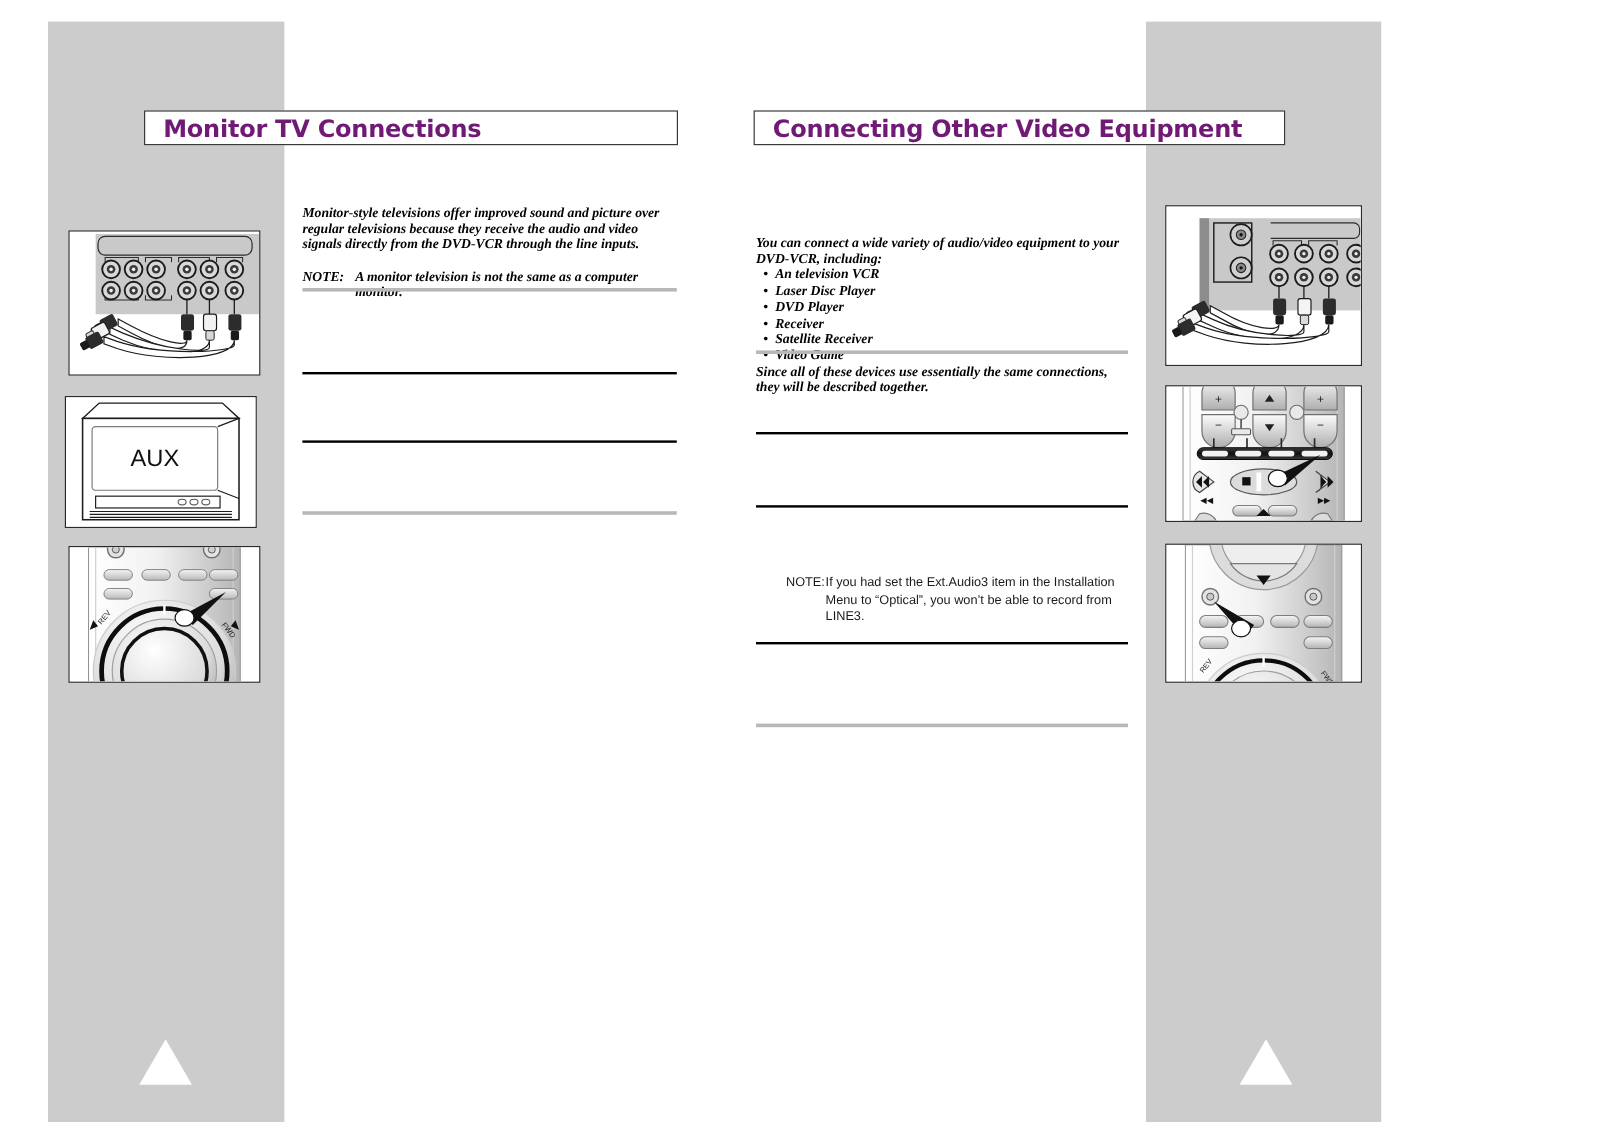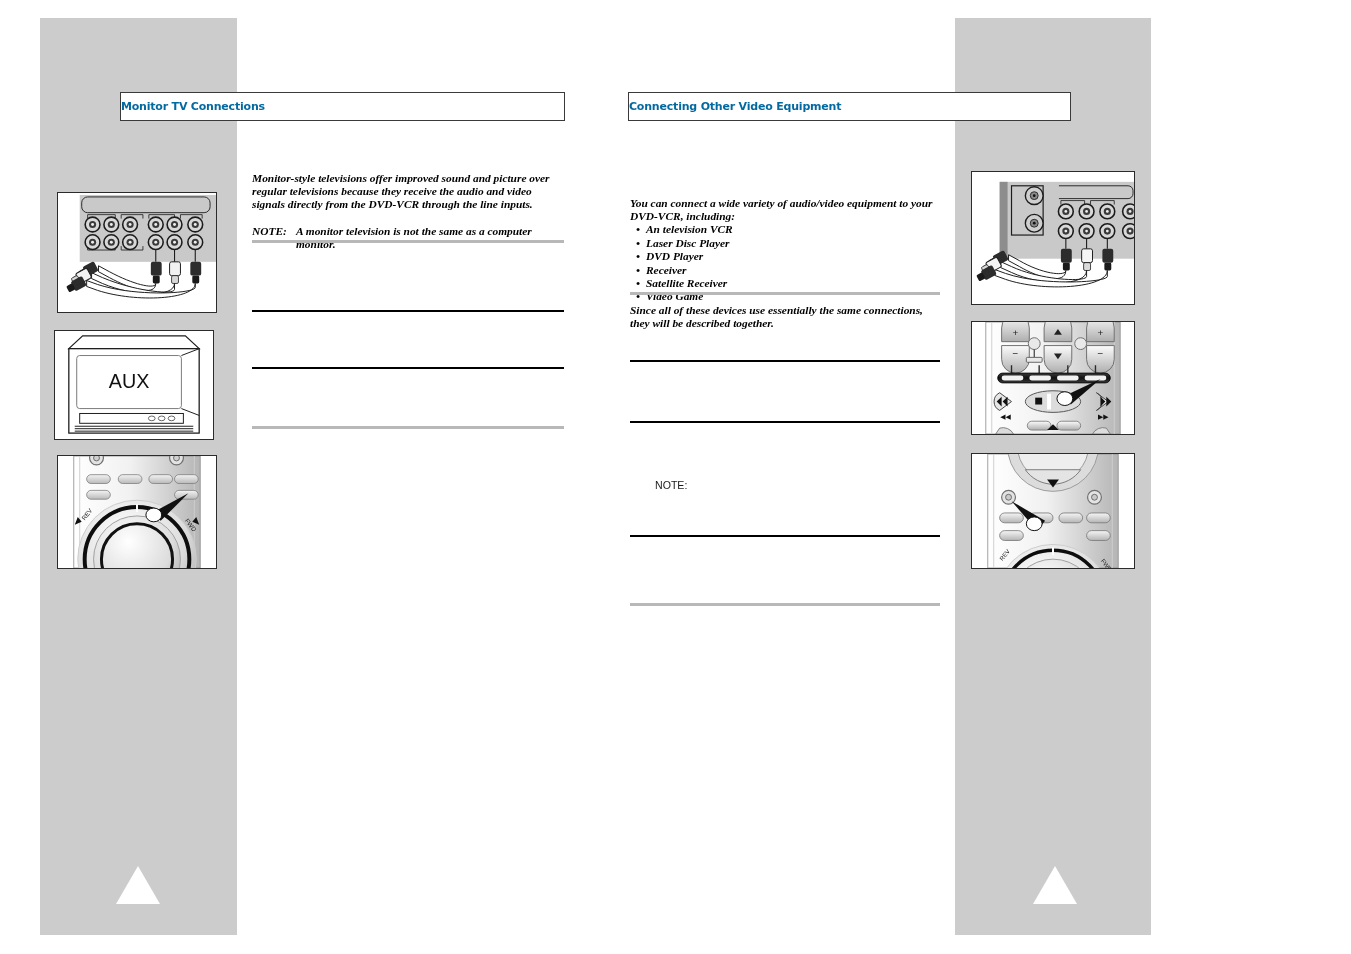"Monitor TV Connections" .section-header span { color: #0369a1 -> #701a75; font-size: 11px -> 20px; padding-left: none -> 15px }
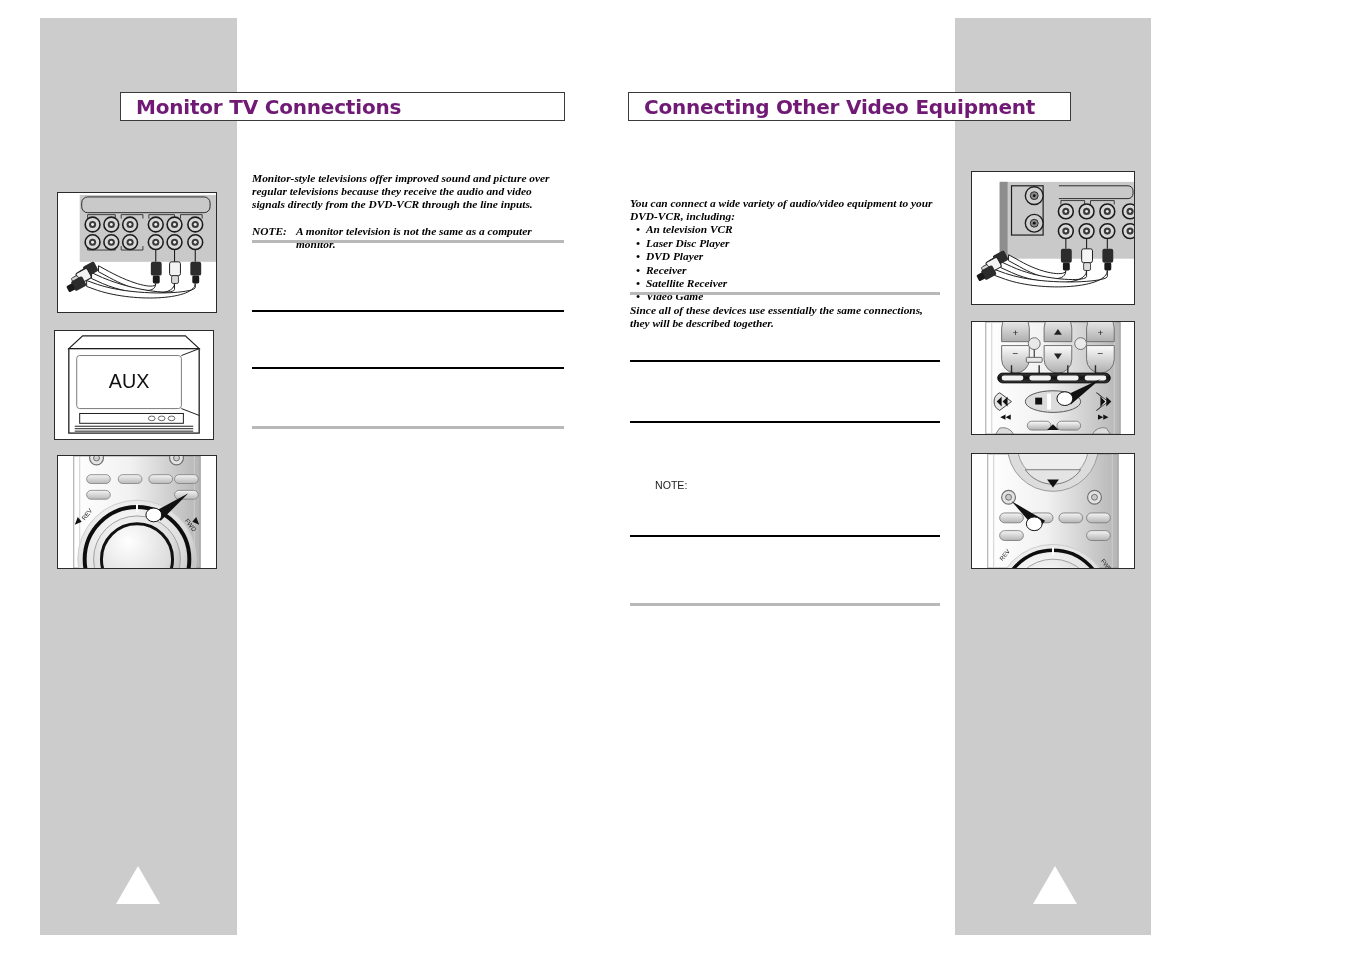"If you had set the" div.bdy { html: none -> <div>If you had set the Ext.Audio3 item in the Installation Menu to “Optical”, you won’t be able to record from LINE3.</div> }
